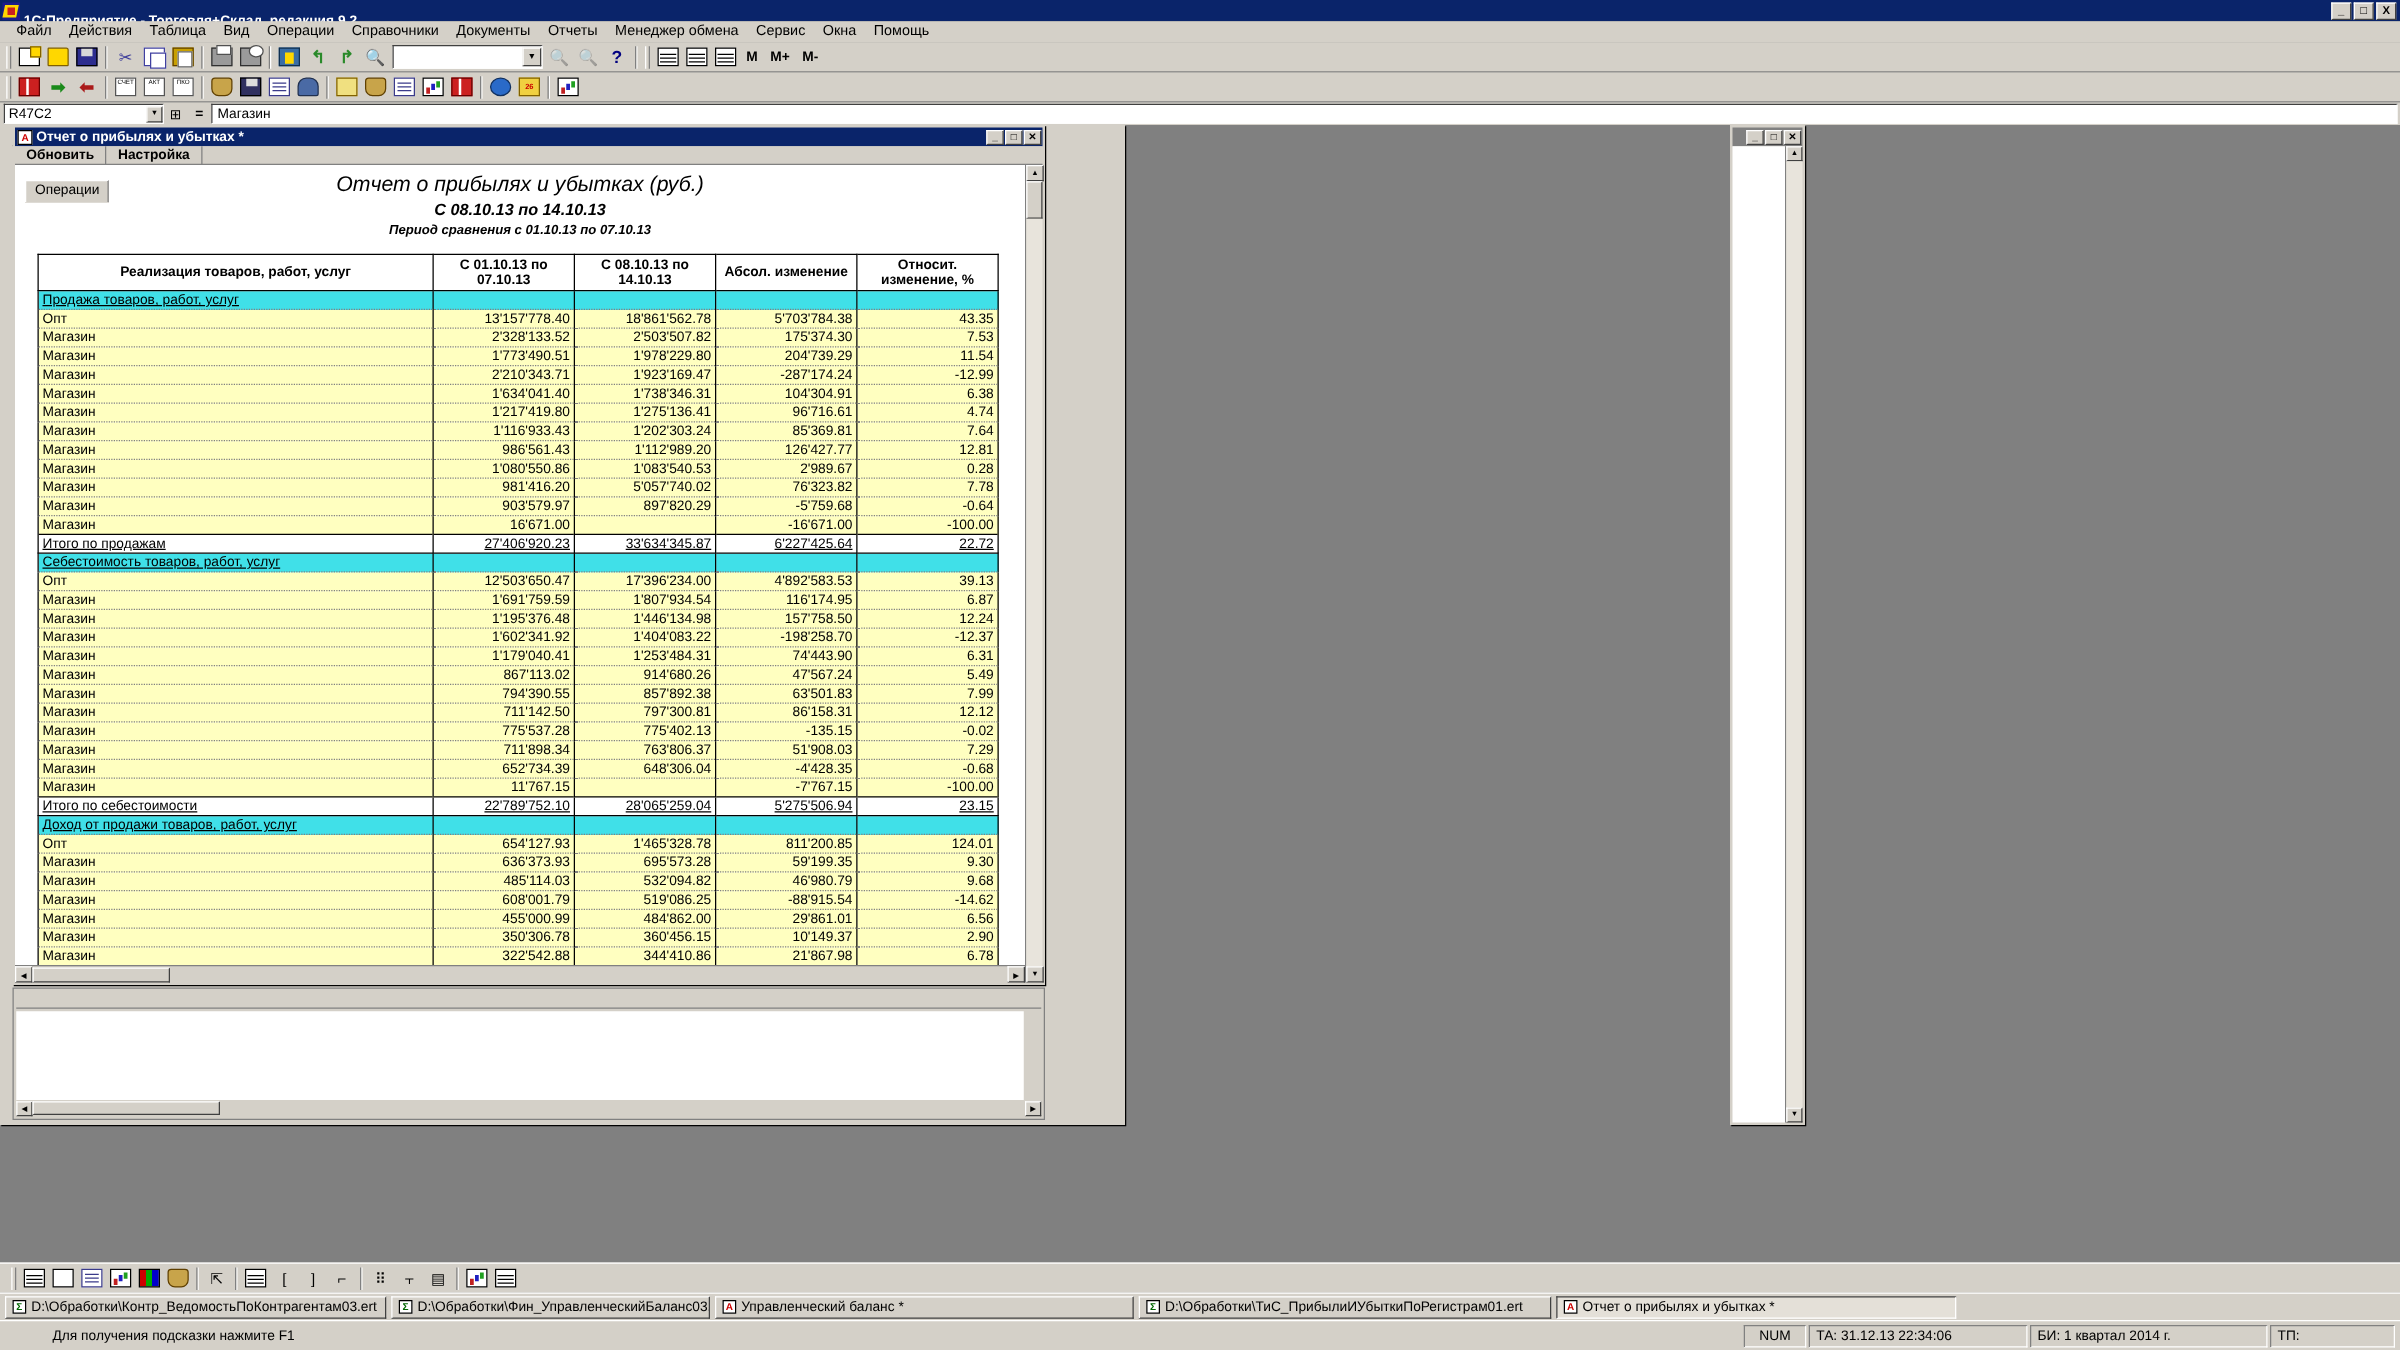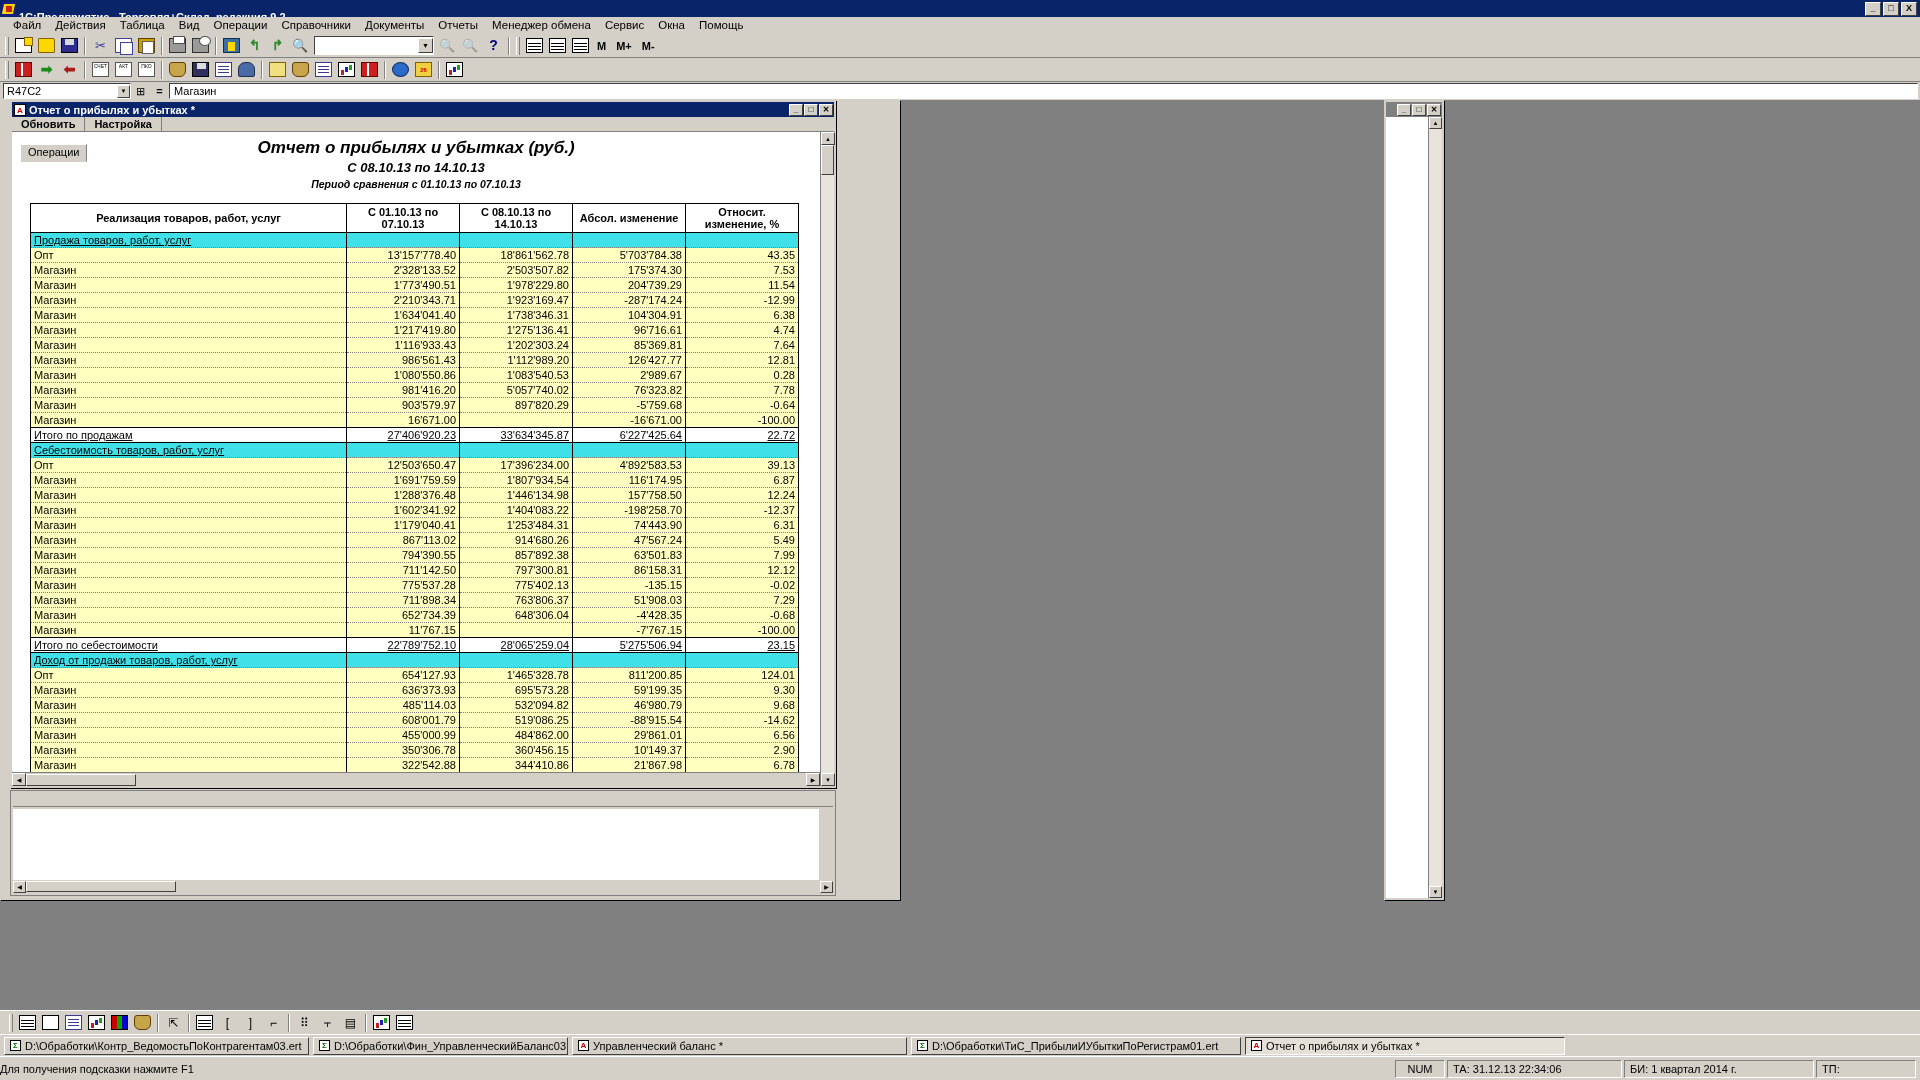"Отчет о прибылях и убытках (руб.)" .rep-title { font-weight: bold -> normal }
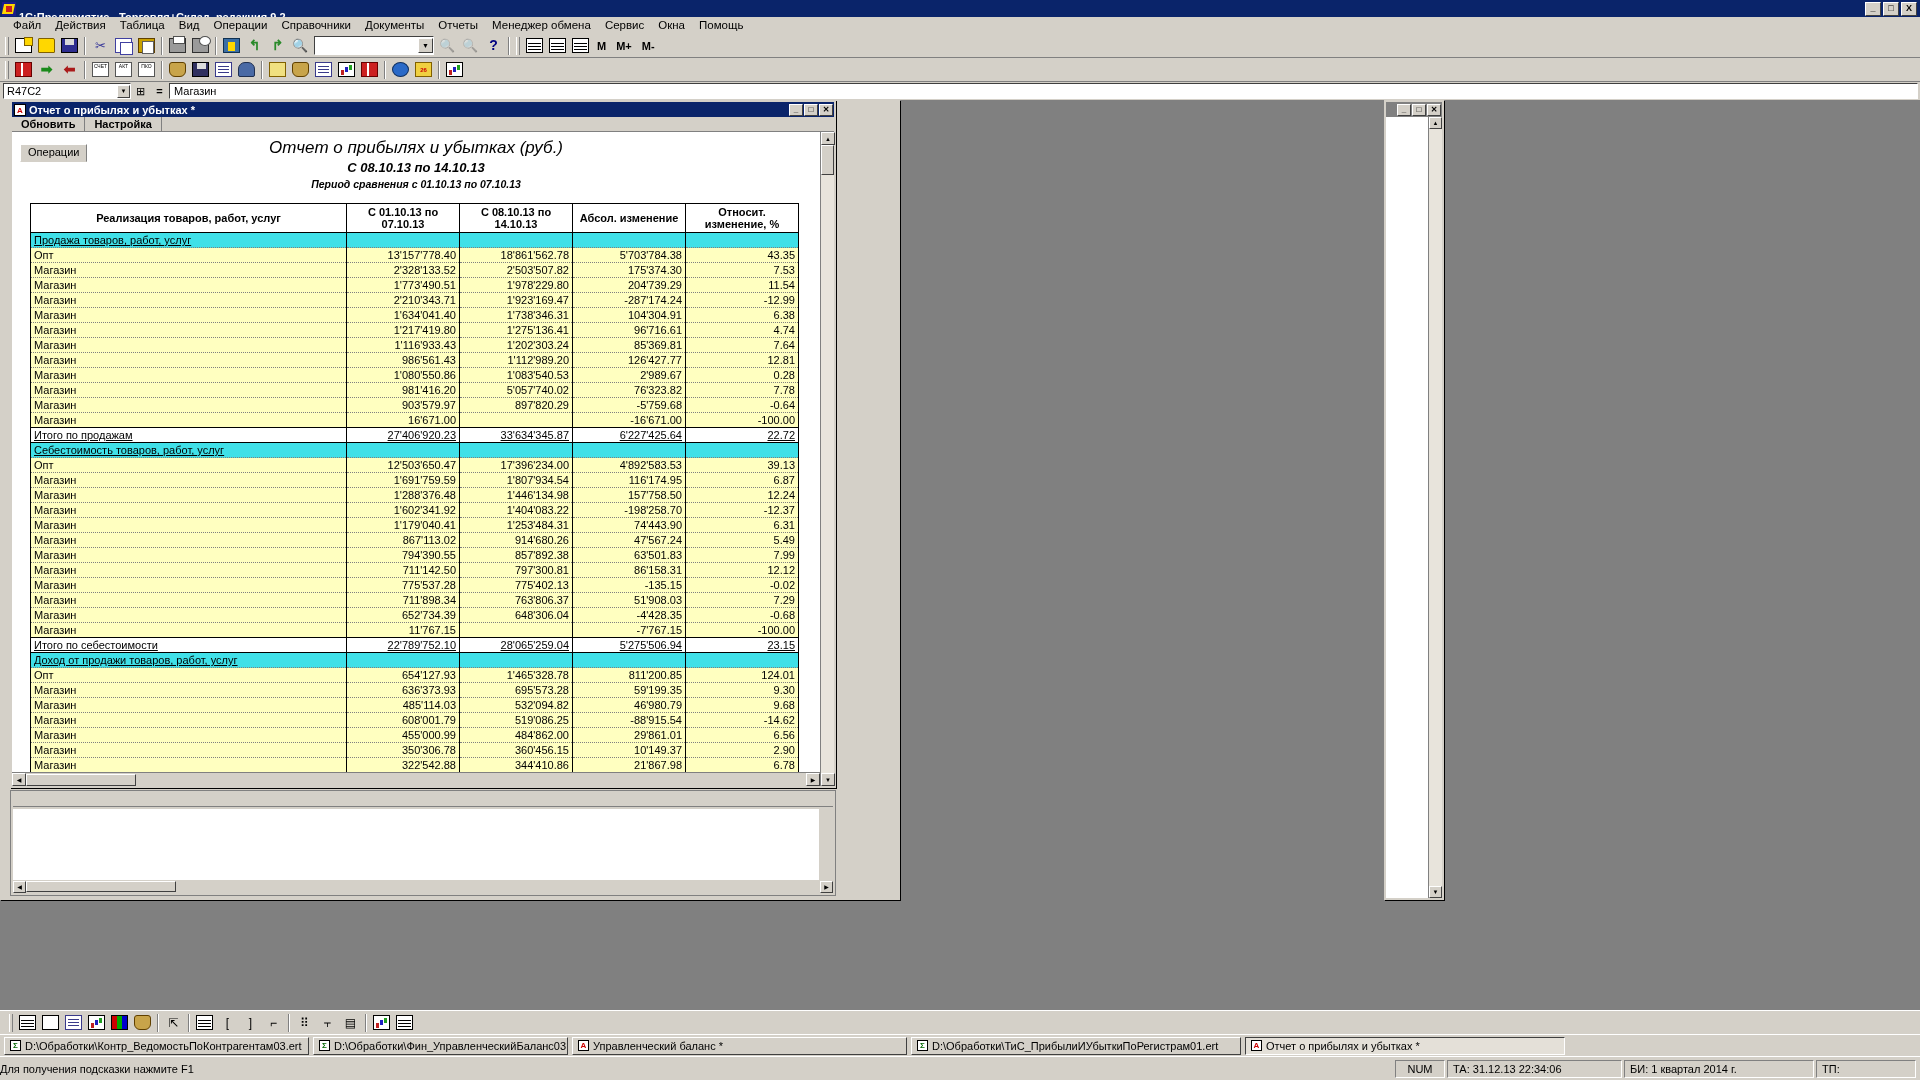"1'288'376.48" td.num { text: 1'288'376.48 -> 1'195'376.48 }
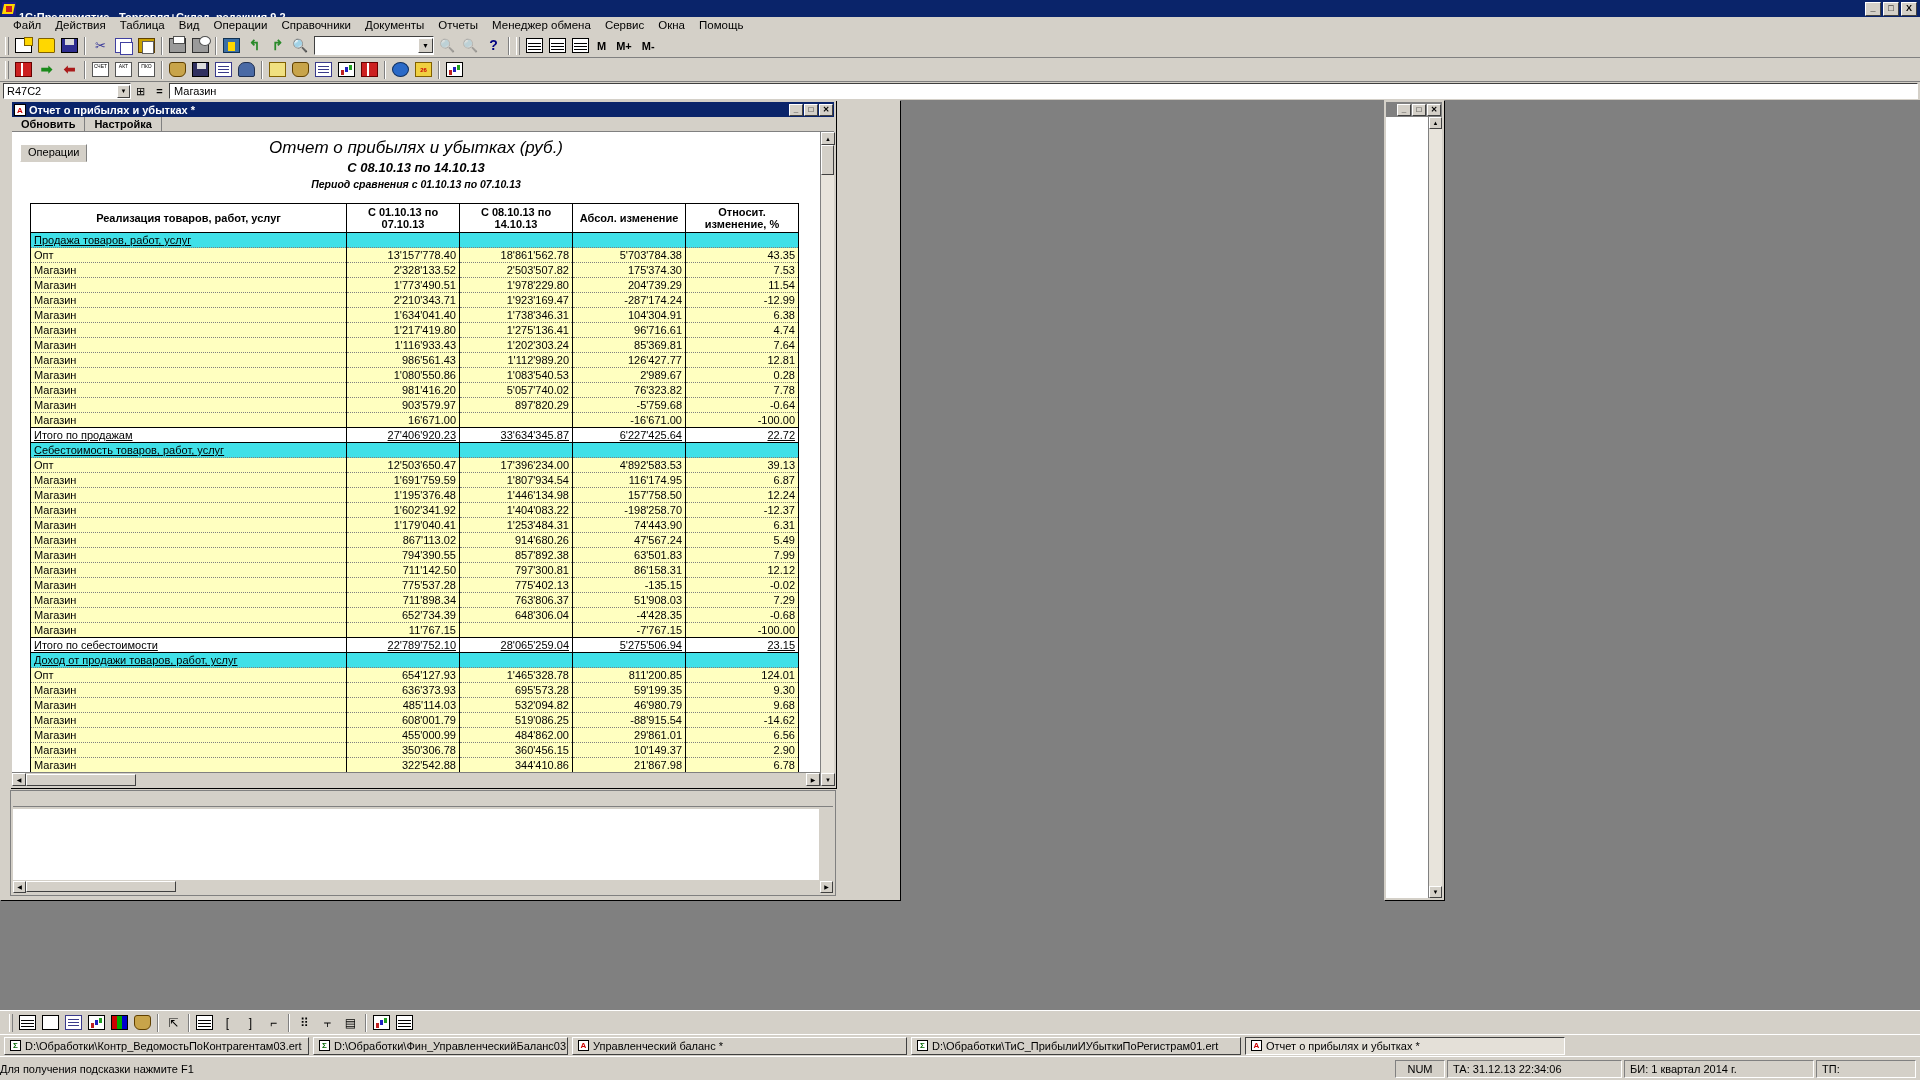"Для получения подсказки нажмите F1" div { margin-left: none -> 20px; padding-left: 0 -> 22px }
